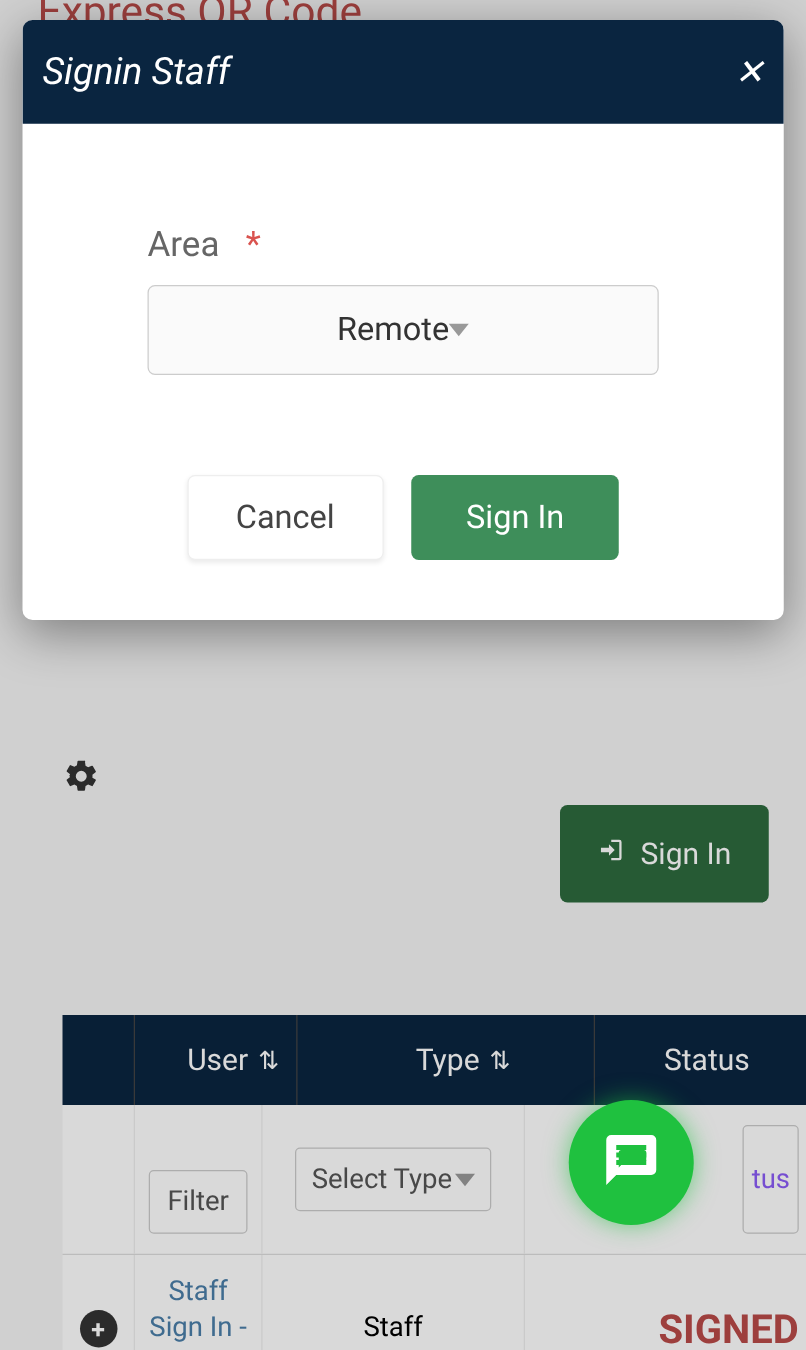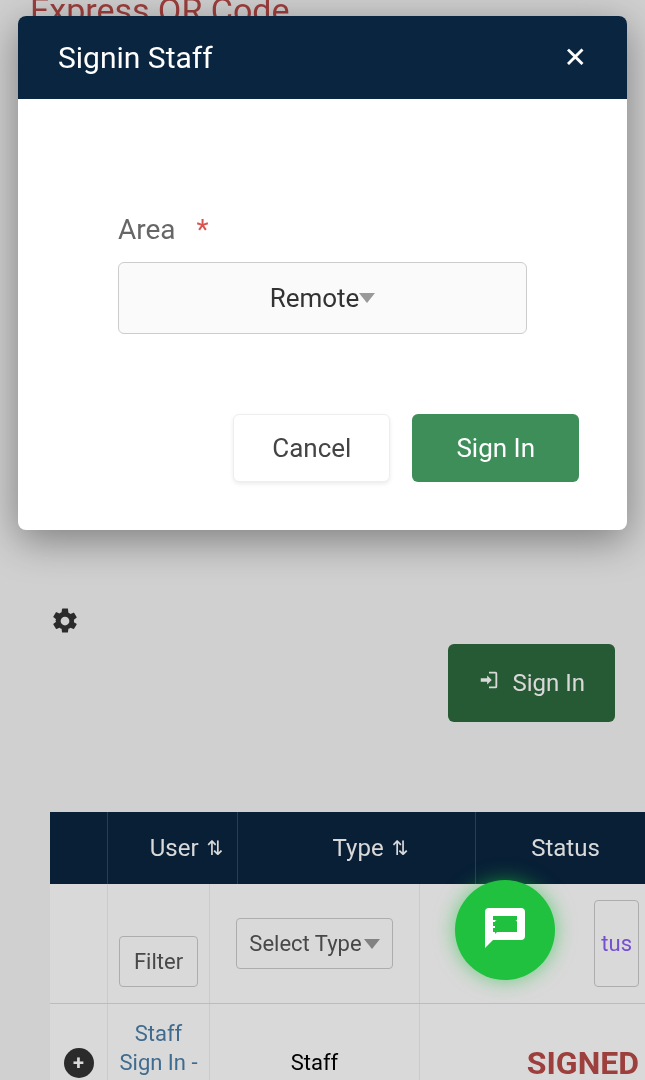"Signin Staff" .modal-header { font-style: none -> italic; padding: 24px 40px -> 24px 16px }
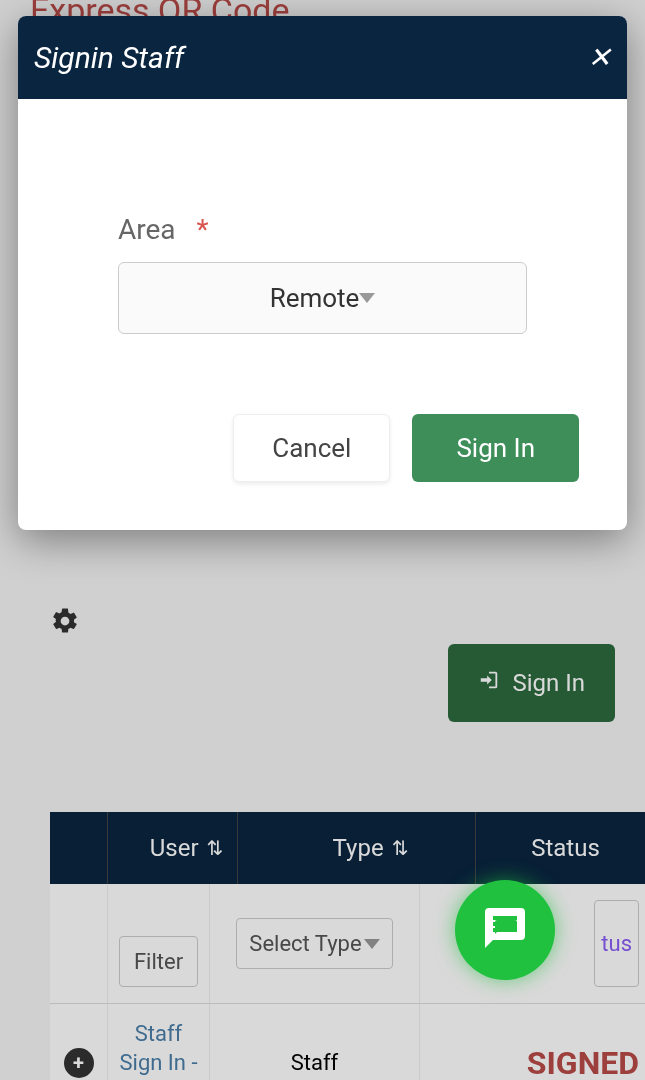"Area *" .modal-body { margin-top: 34px -> none }
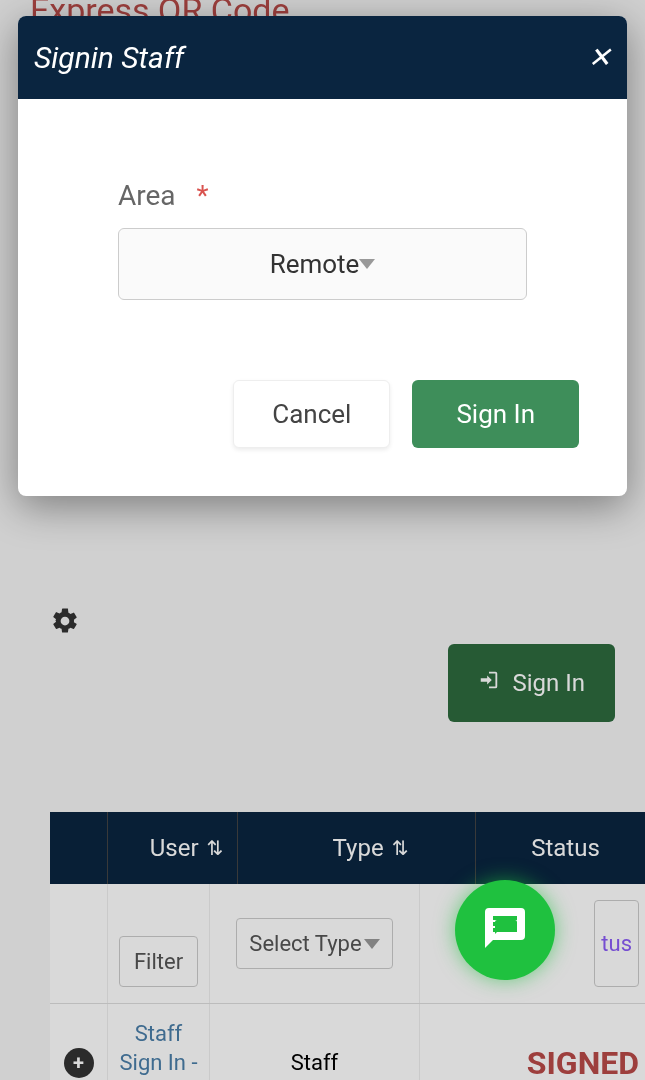"Cancel" .modal-footer { justify-content: flex-end -> center }
